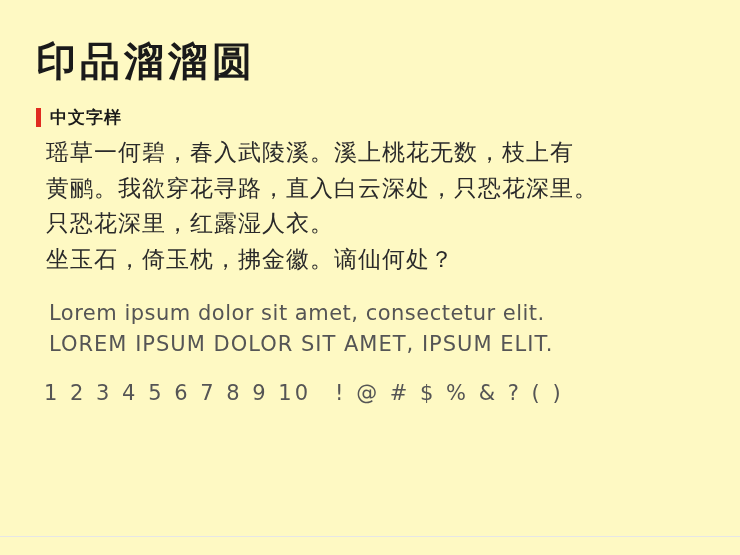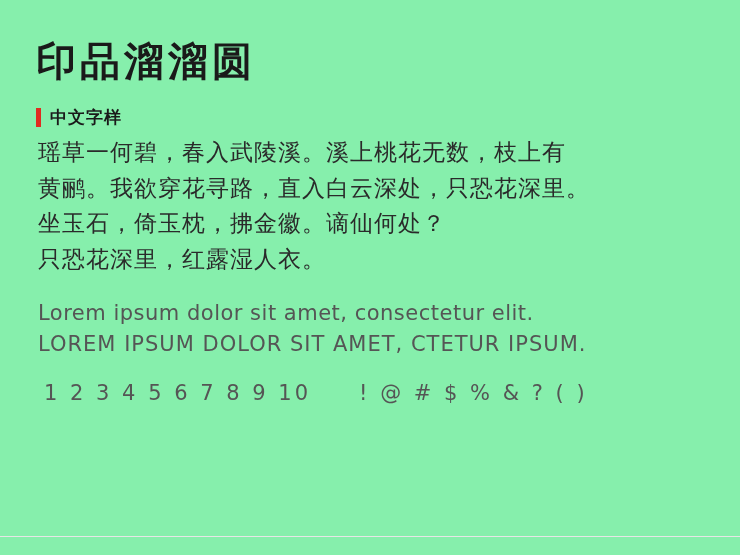"印品溜溜圆" .page { background: #86efac -> #fef9c3 }
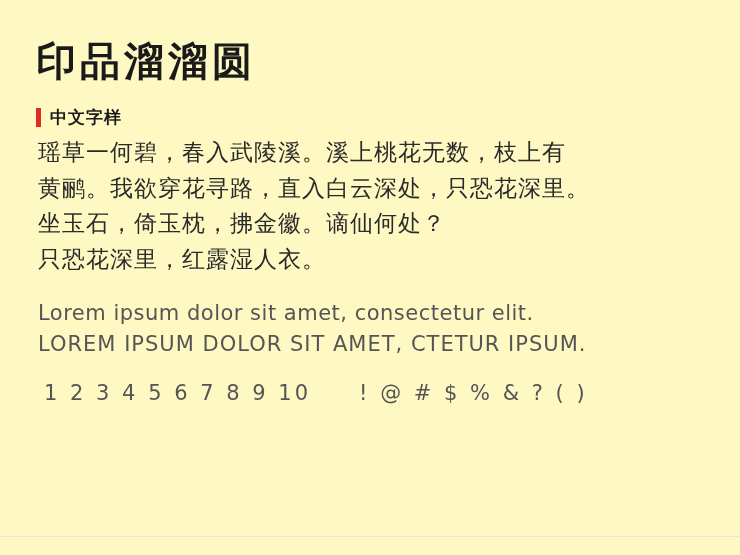"瑶草一何碧，春入武陵溪。溪上桃花无数，枝上有" .cn-sample { margin-left: 8px -> 16px }
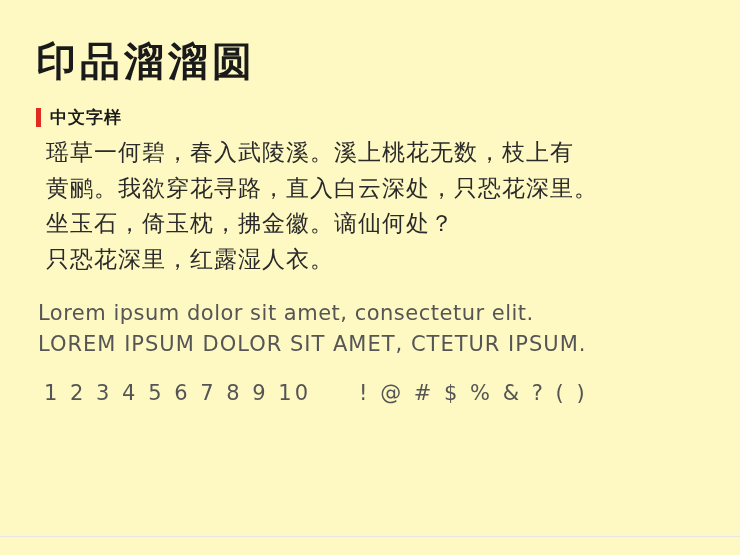"坐玉石，倚玉枕，拂金徽。谪仙何处？" p { order: before "只恐花深里，红露湿人衣。" -> after "只恐花深里，红露湿人衣。" }
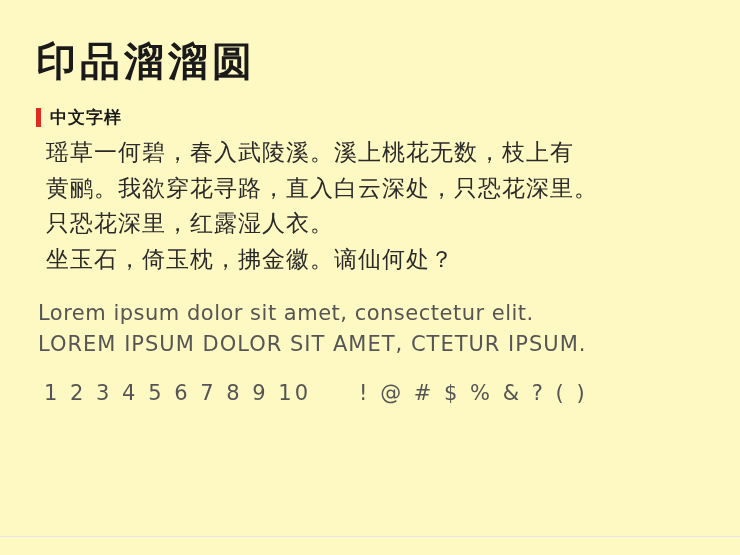"Lorem ipsum dolor sit amet," .en-sample { margin-left: 8px -> 19px }
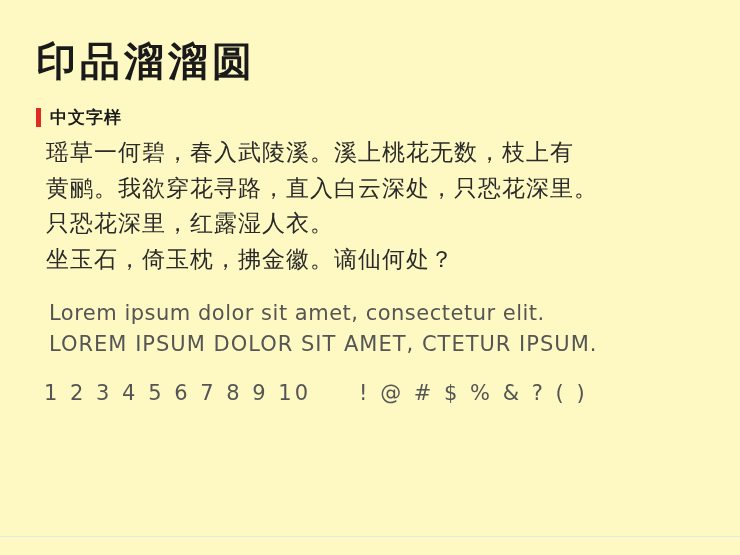"LOREM IPSUM DOLOR SIT AMET, CTETUR" div.en-upper { text: CTETUR IPSUM -> IPSUM ELIT }
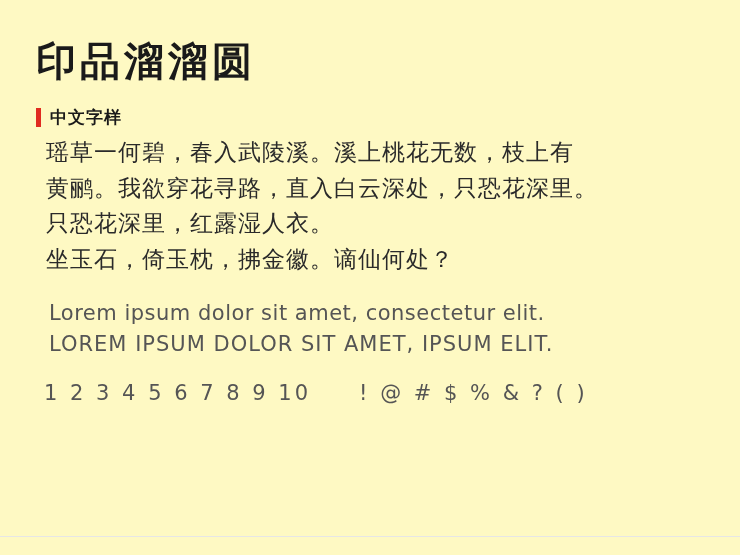"1 2 3 4 5" .num-sample { gap: 48px -> 24px }
